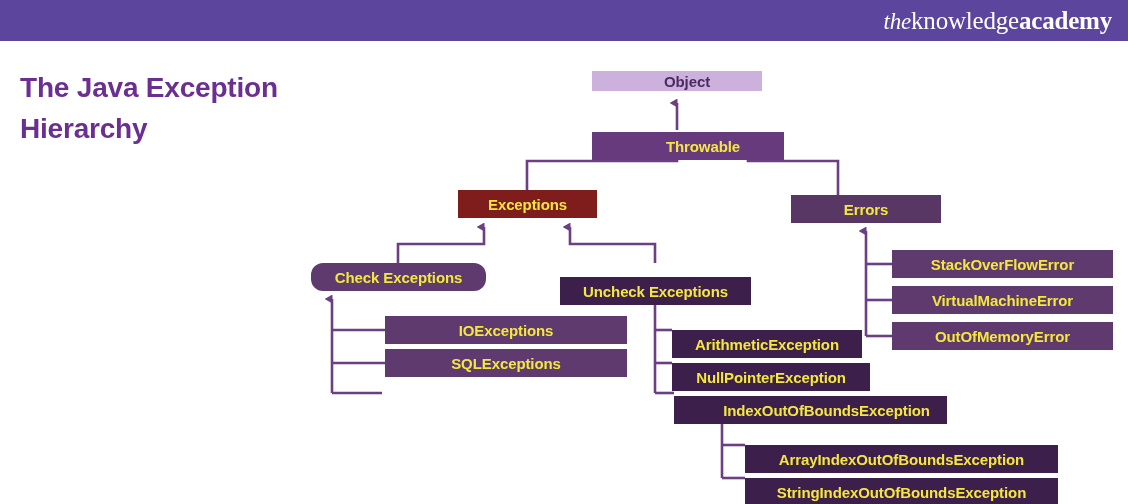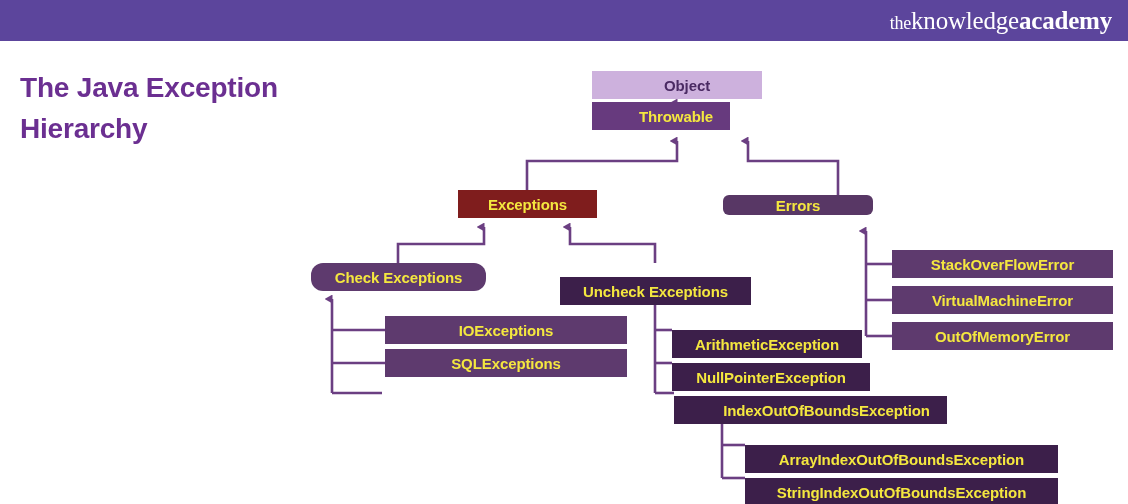"the" #brand-the { font-size: 18px -> 23px; font-style: none -> italic }
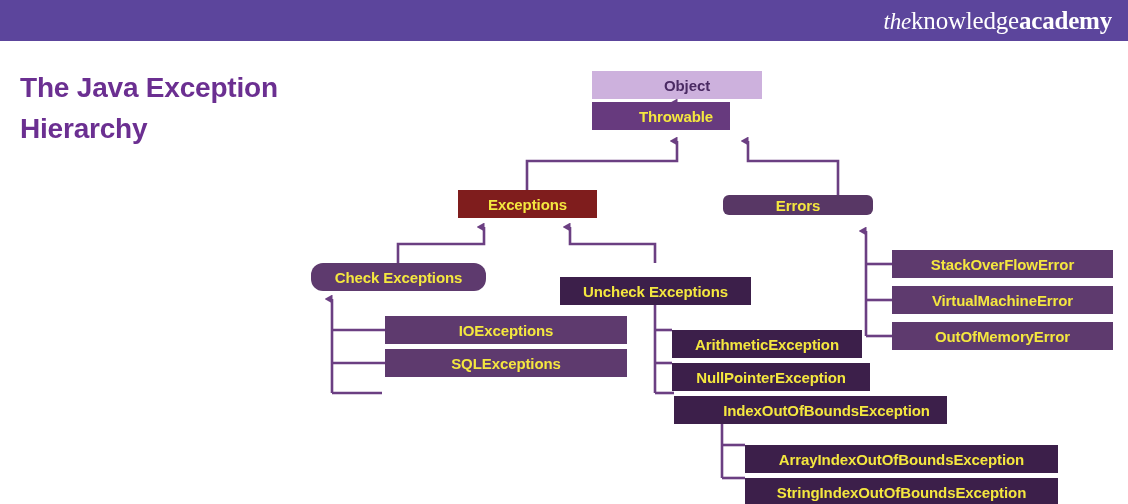"Object" div.node { height: 28px -> 20px }
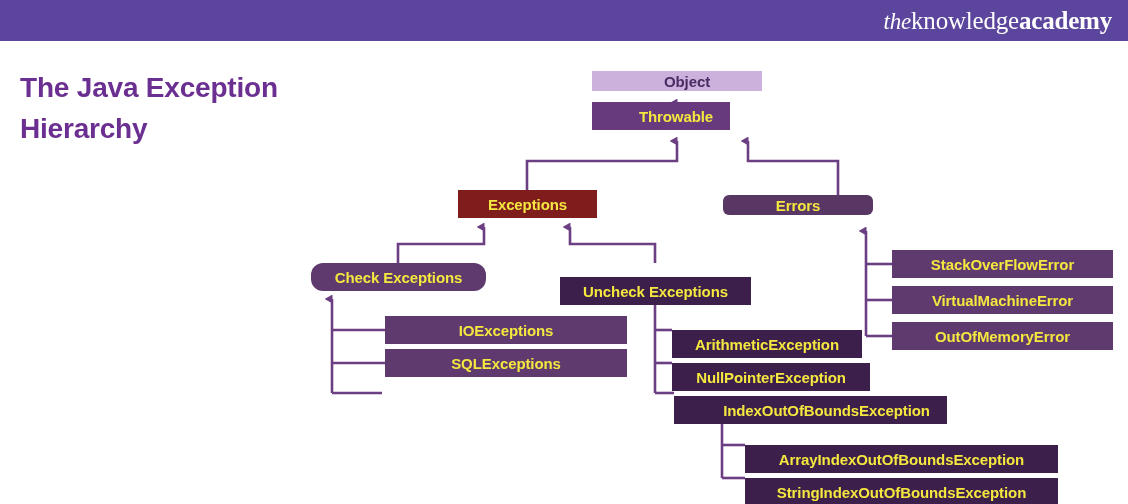"Throwable" div.node { top: 61px -> 91px; width: 138px -> 192px }
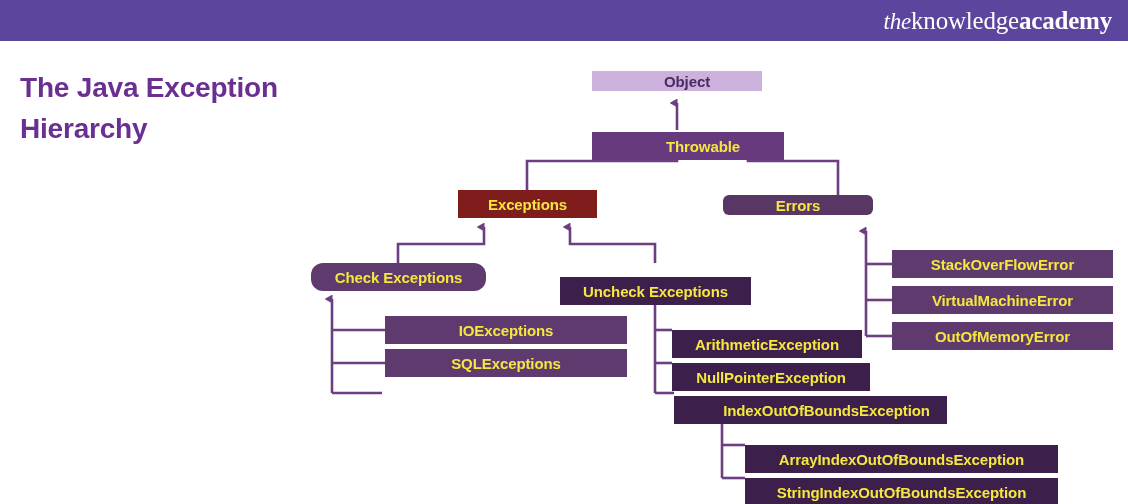"Errors" div.node { border-radius: 6px -> none; height: 20px -> 28px; left: 723px -> 791px }
